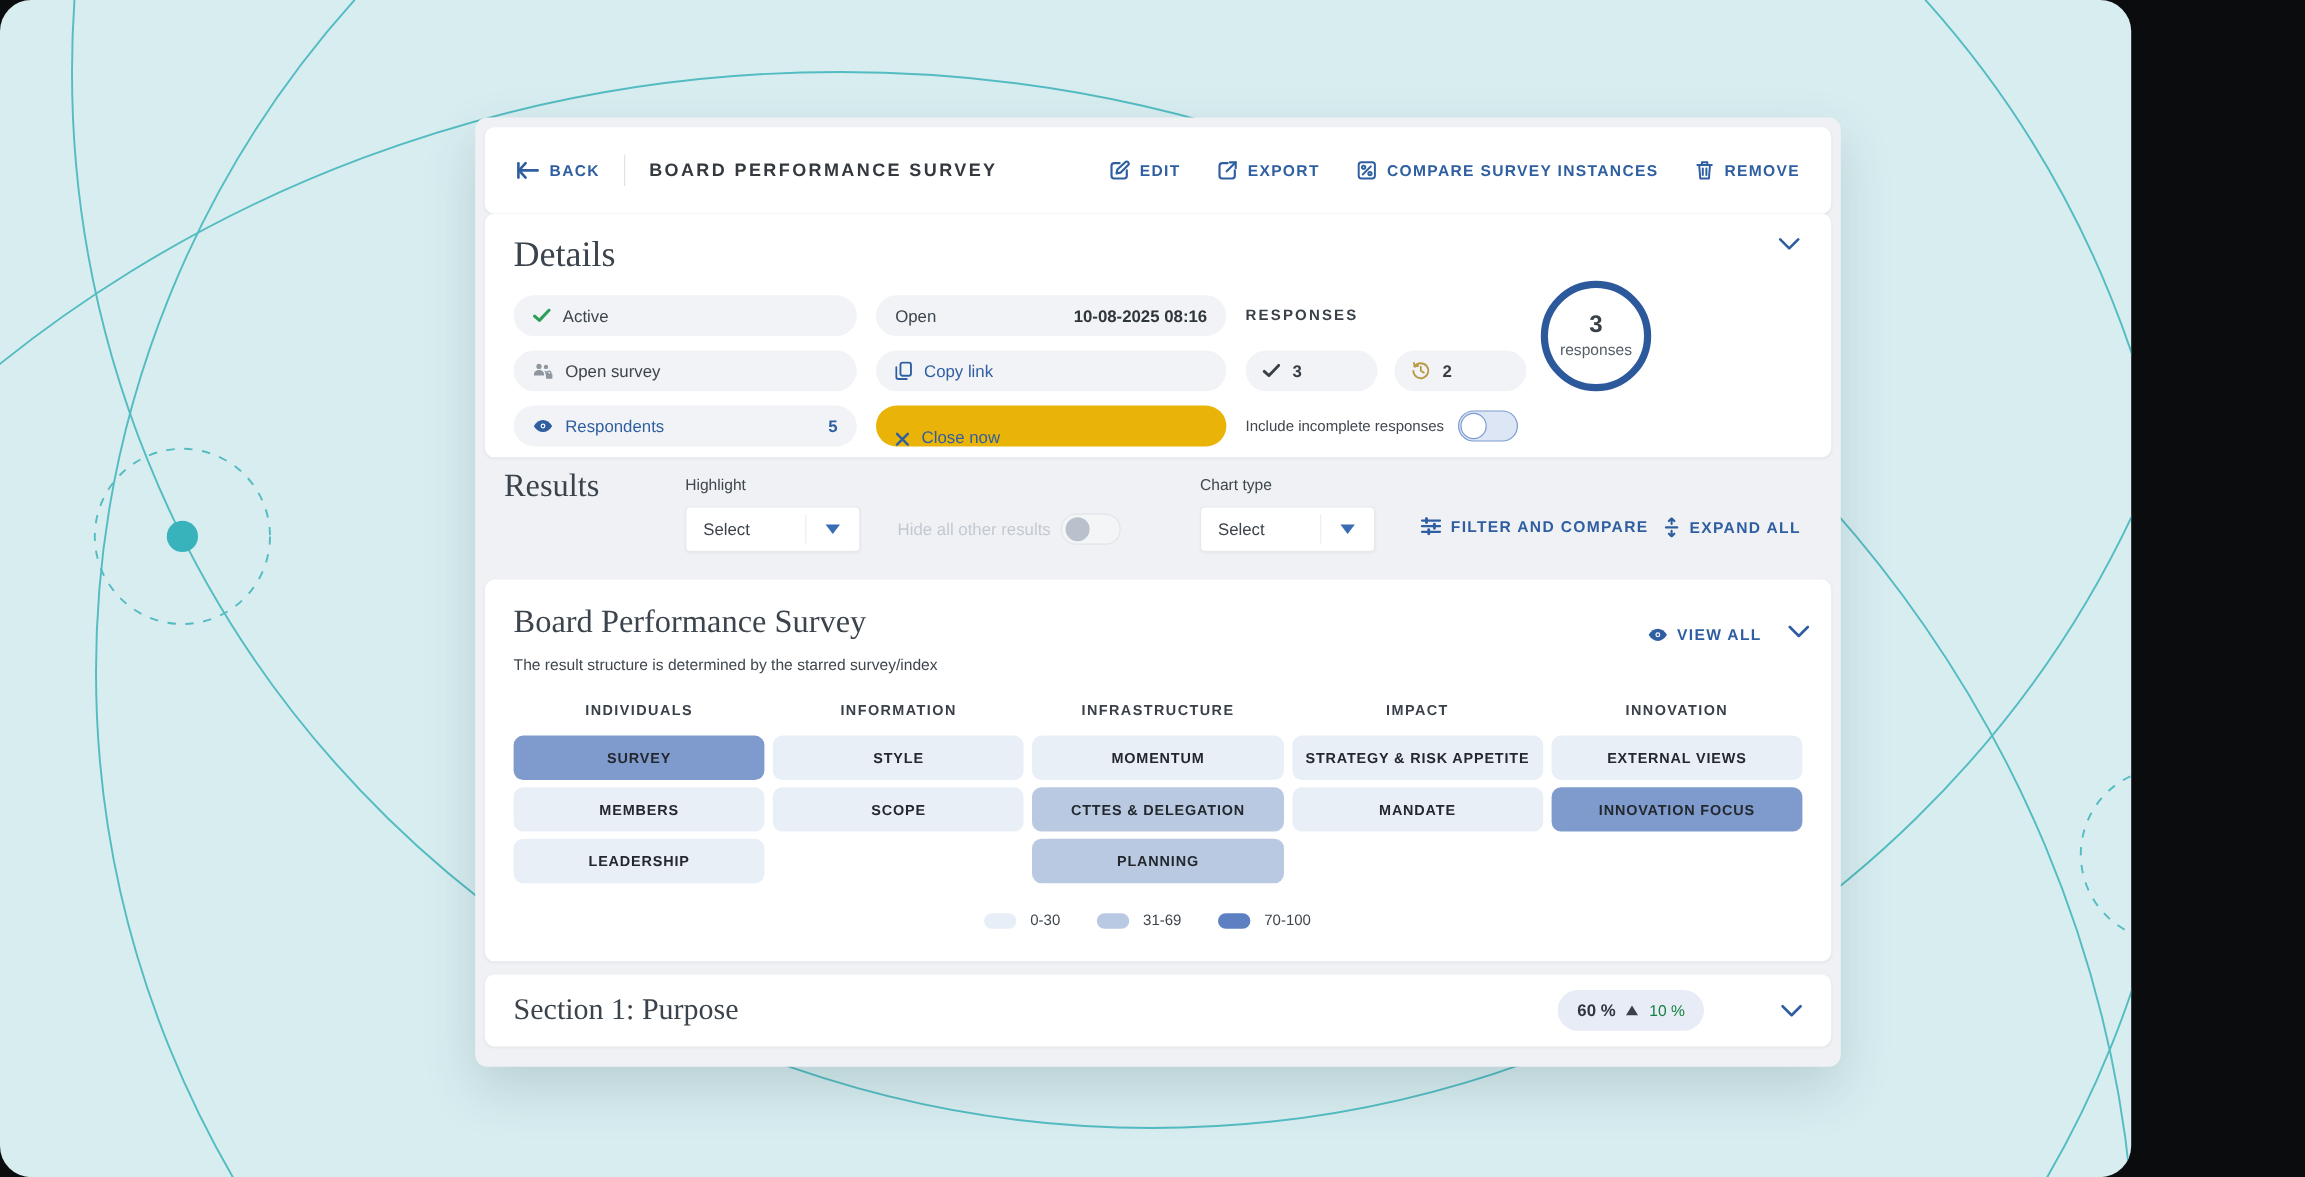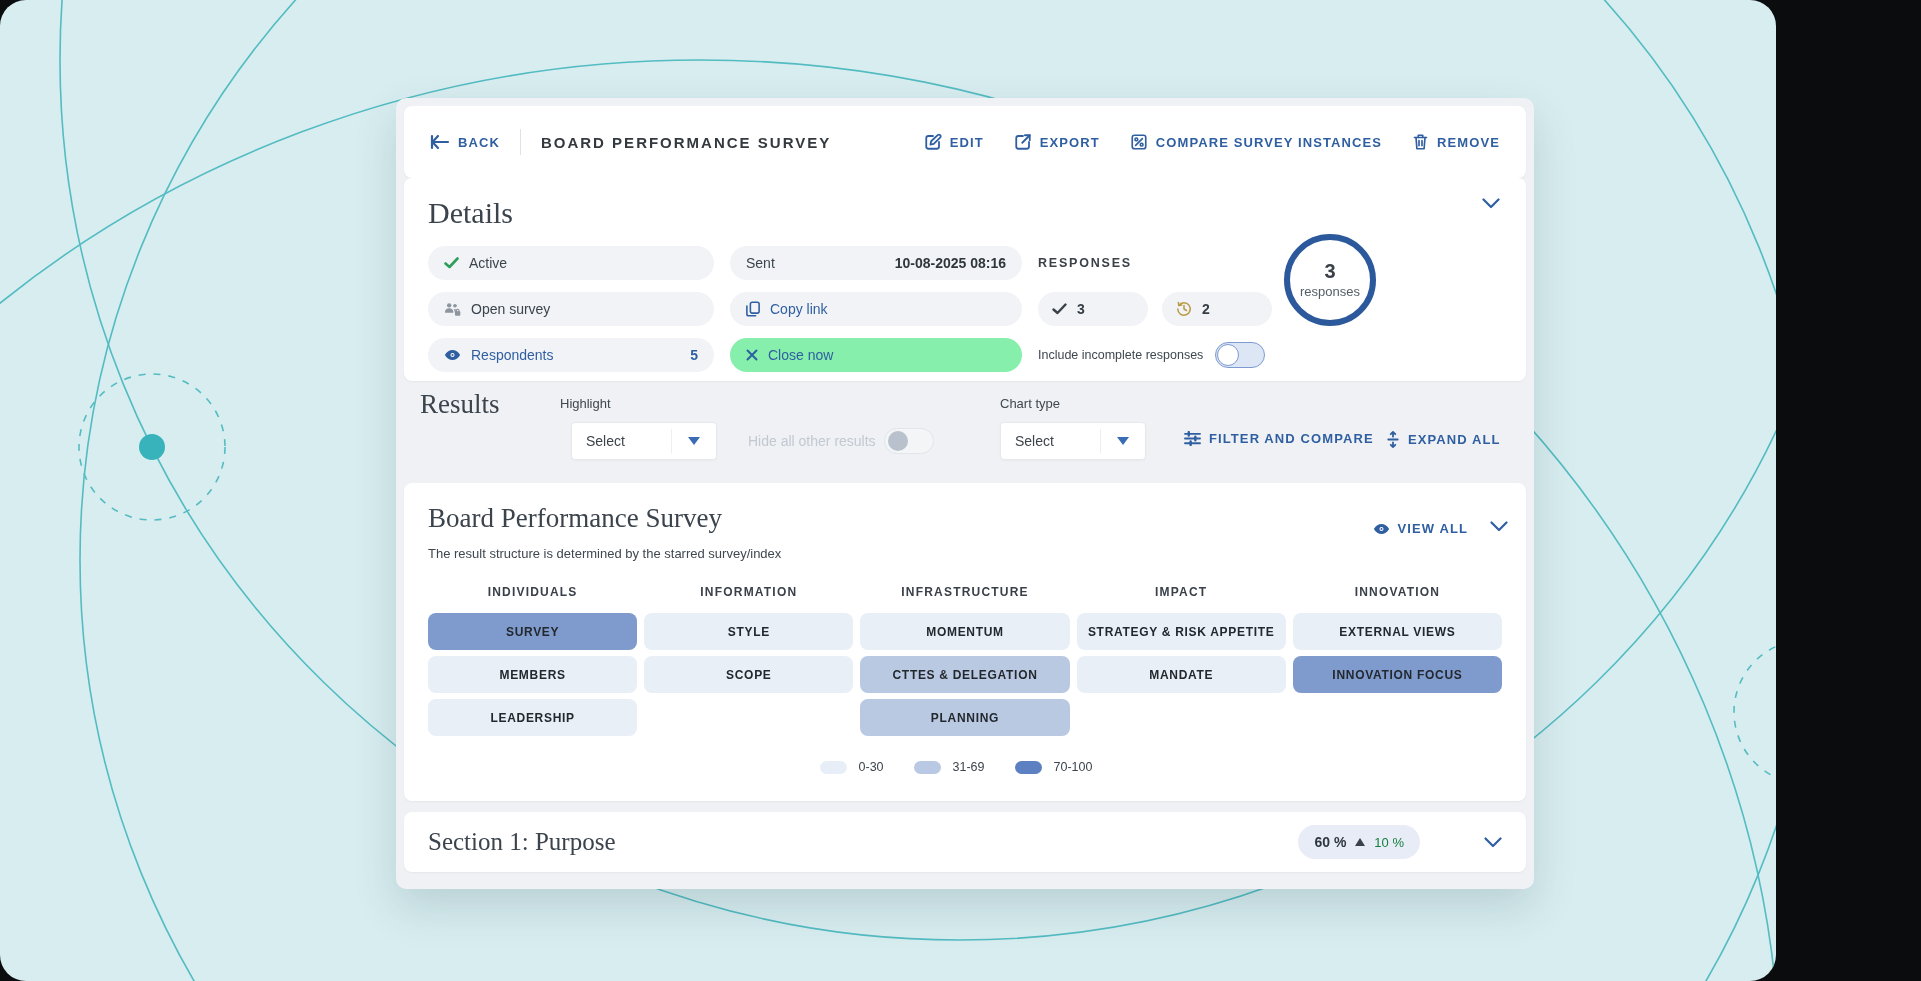"Sent" span.grow { text: Sent -> Open }
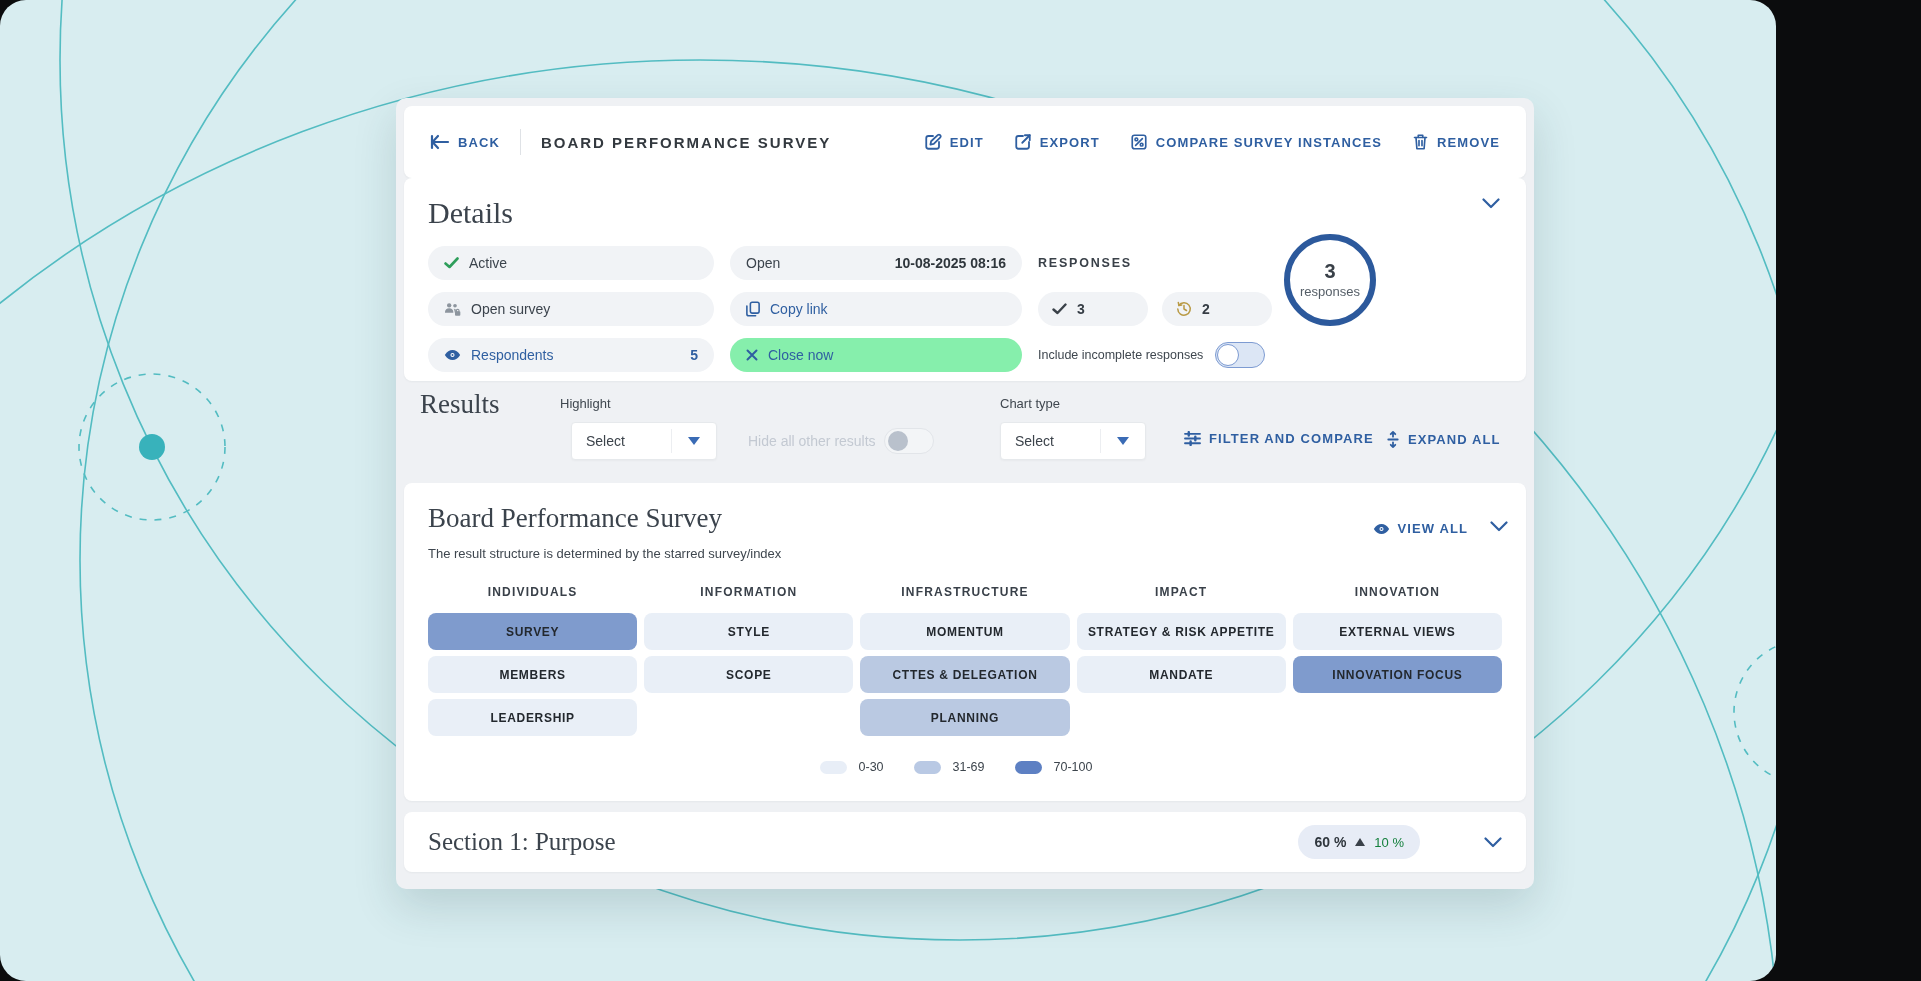"Close now" .pill.blue-pill { align-items: none -> flex-end; background: #86efac -> #eab308 }
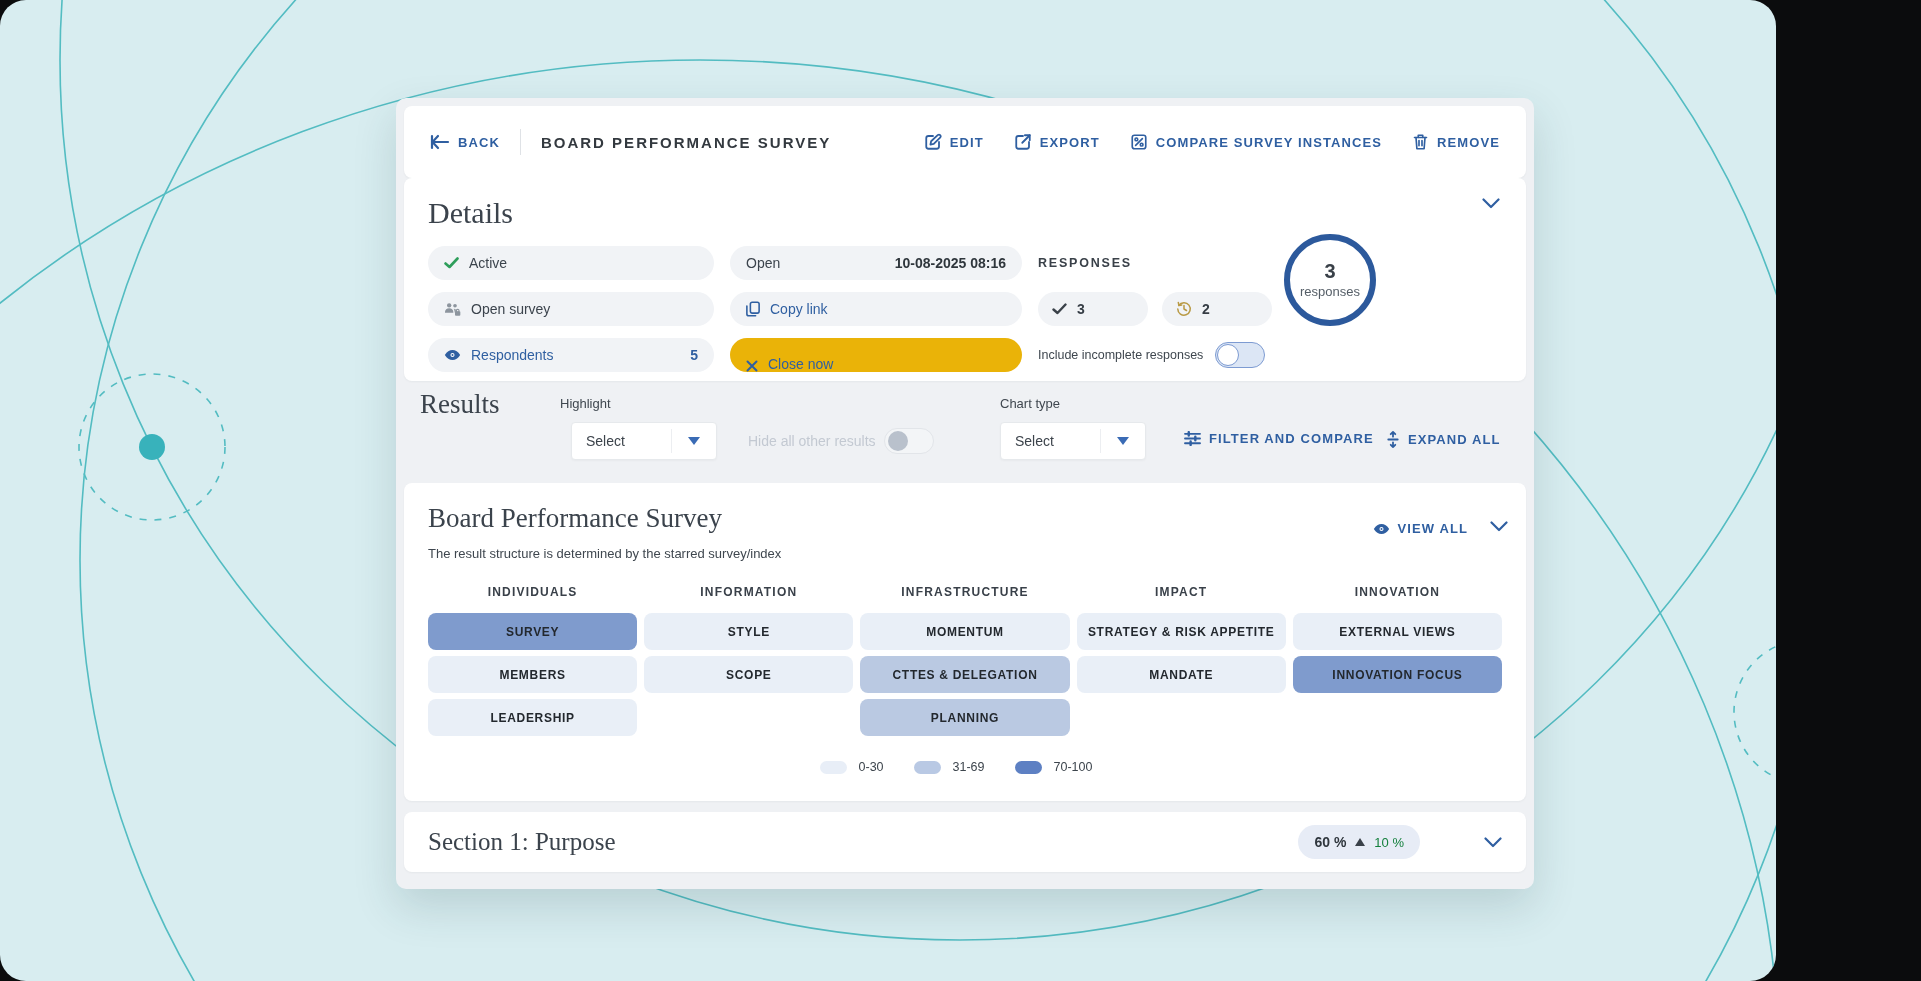"Highlight" span.abs { left: 156px -> 167px }
